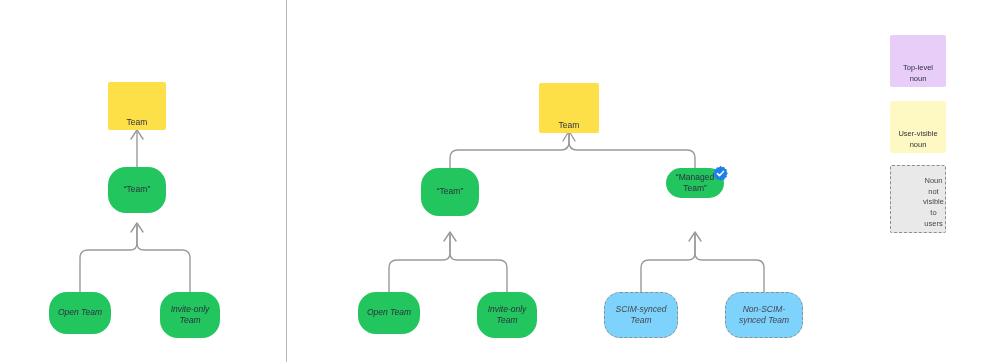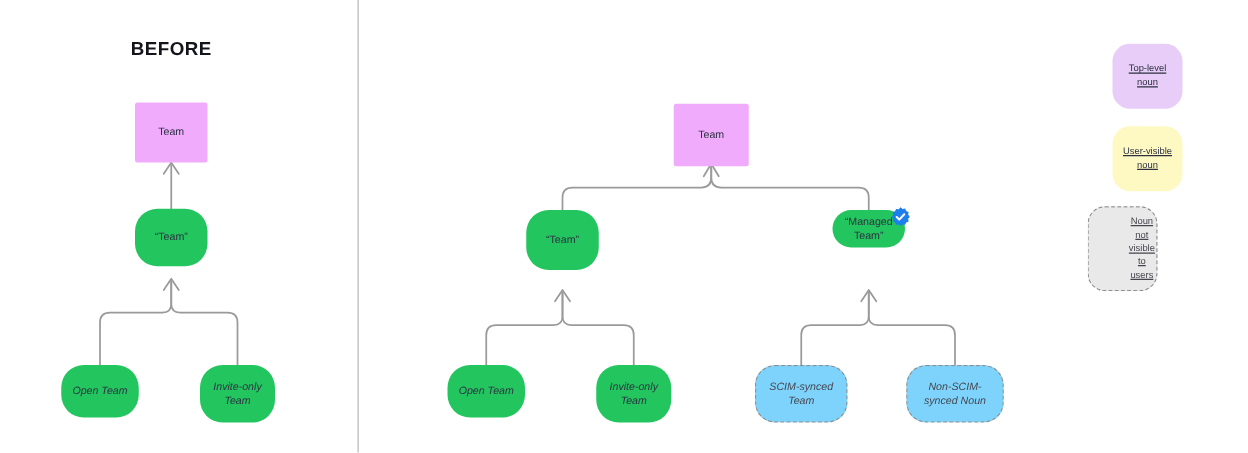"BEFORE" div.section-title { html: <div>BEFORE</div> -> none }
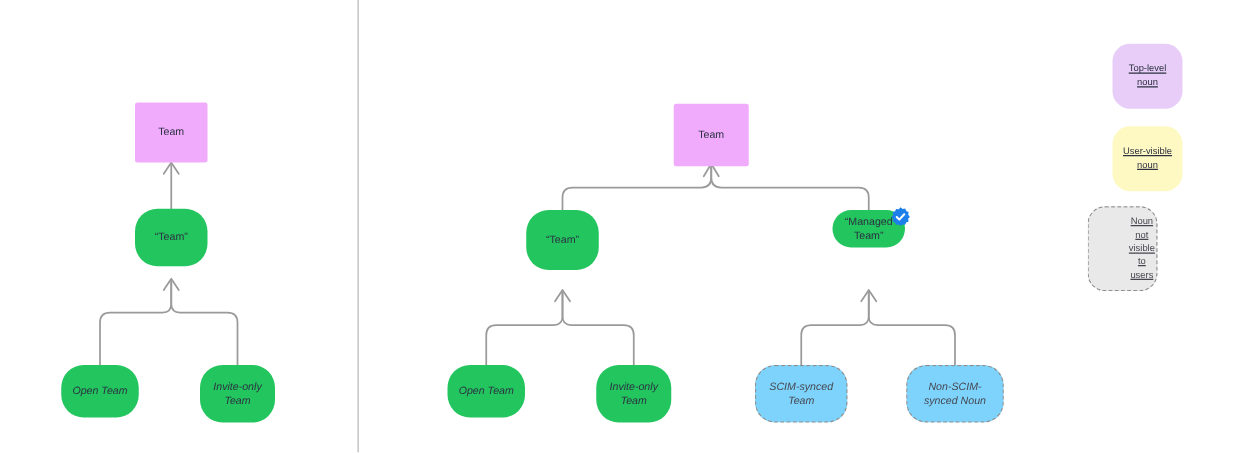"Top-level noun" .legend-box { align-items: center -> flex-end; border-radius: 14px -> 2px; text-decoration: underline -> none }
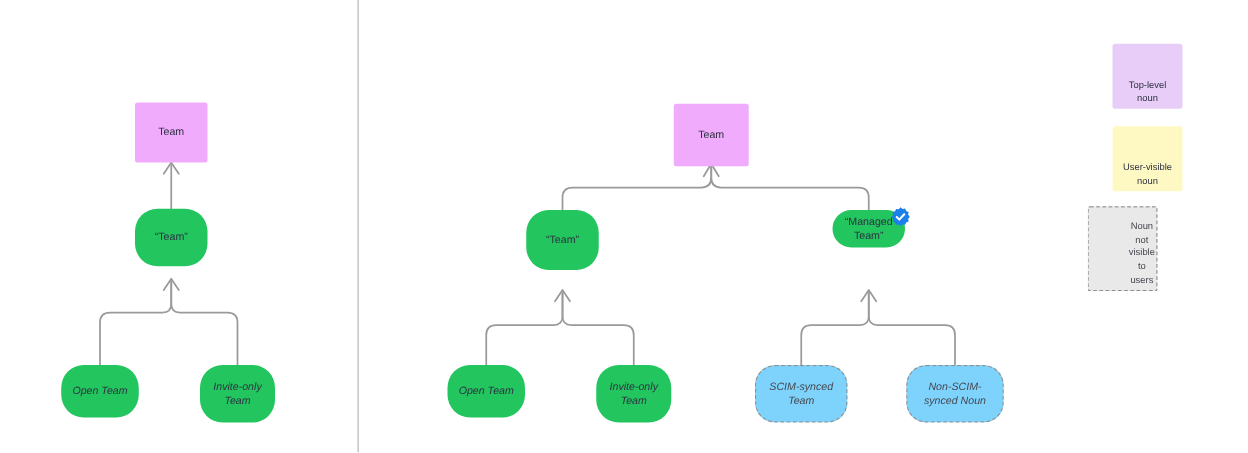"Team" .node.purple { align-items: none -> flex-end; background: #f0abfc -> #fde047 }
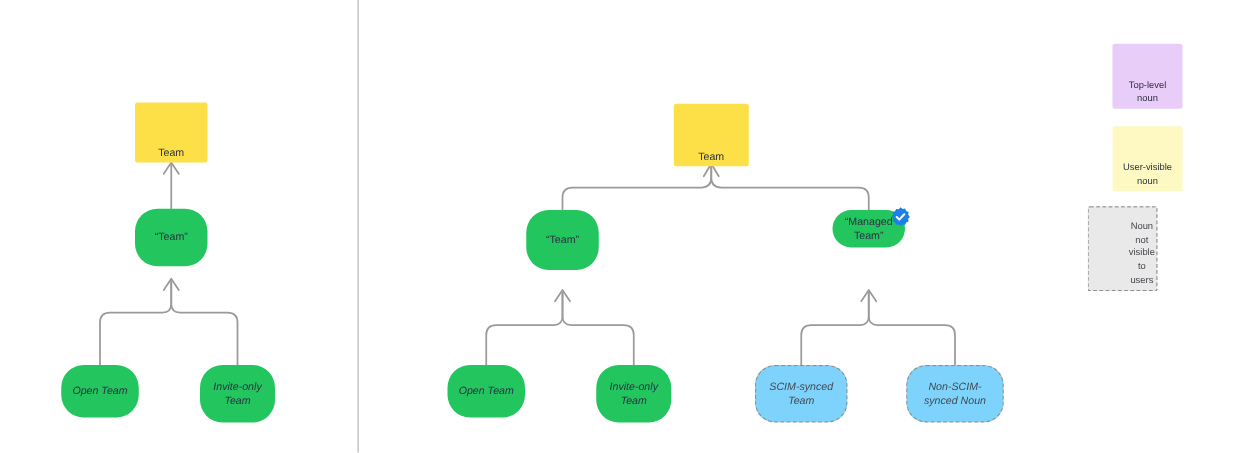"Noun not visible to users" div.legend-box { left: 870px -> 890px }
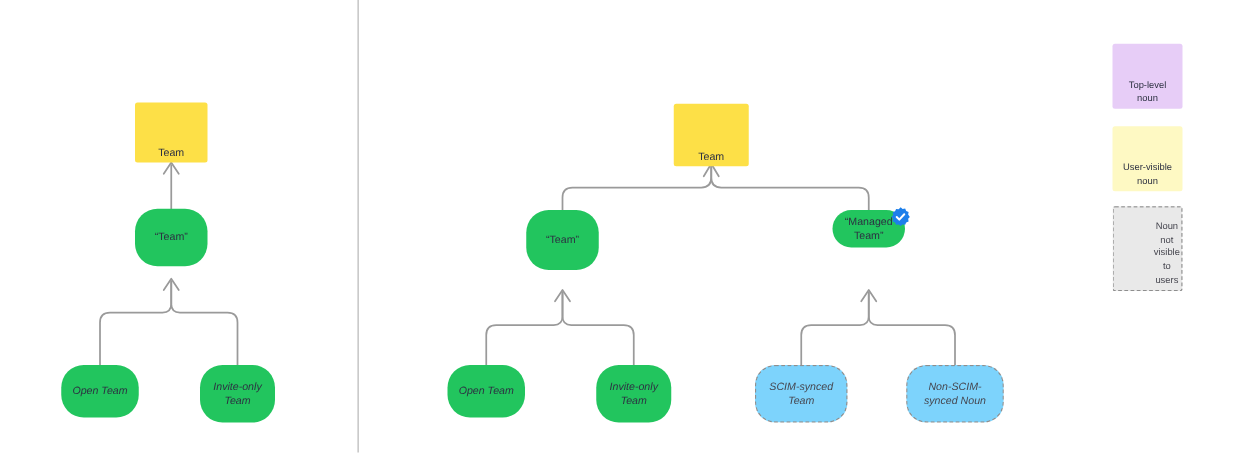"Non-SCIM-synced Noun" span { text: Noun -> Team }
